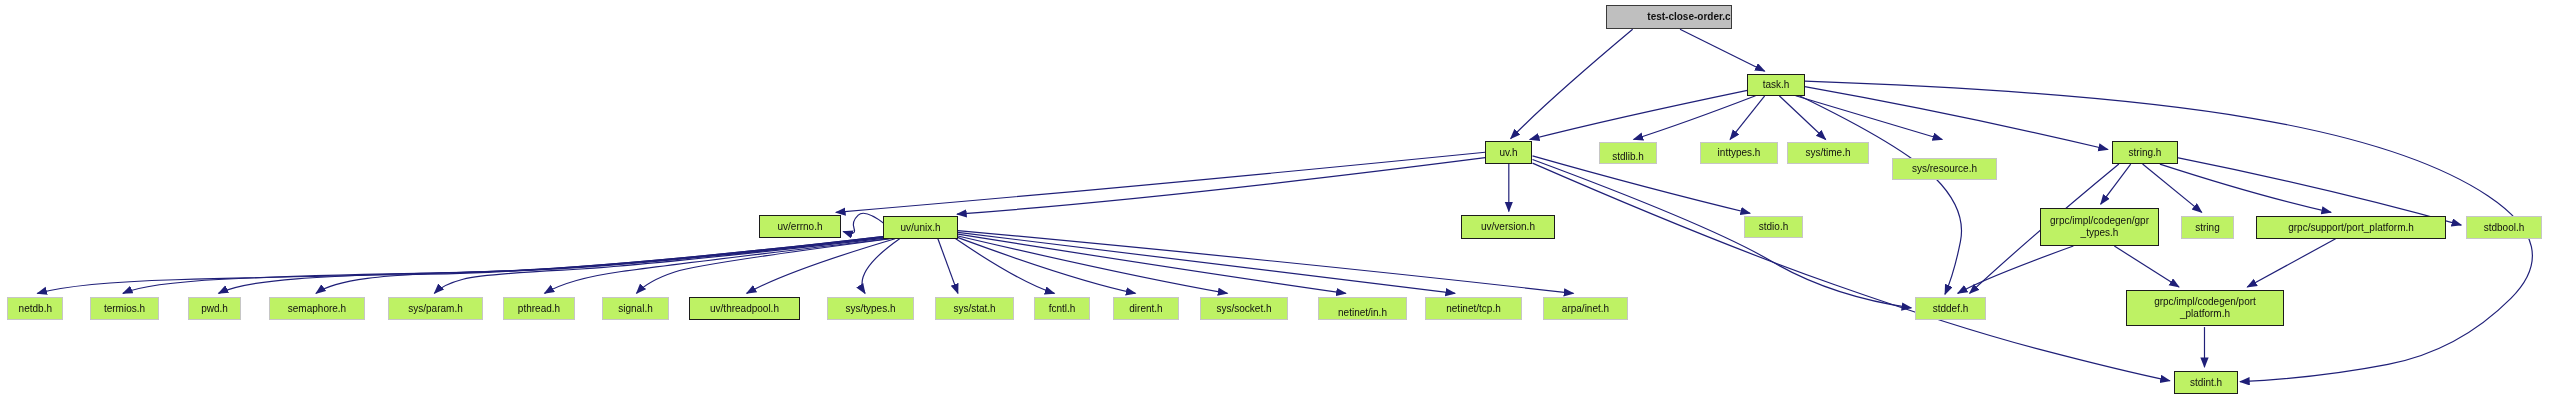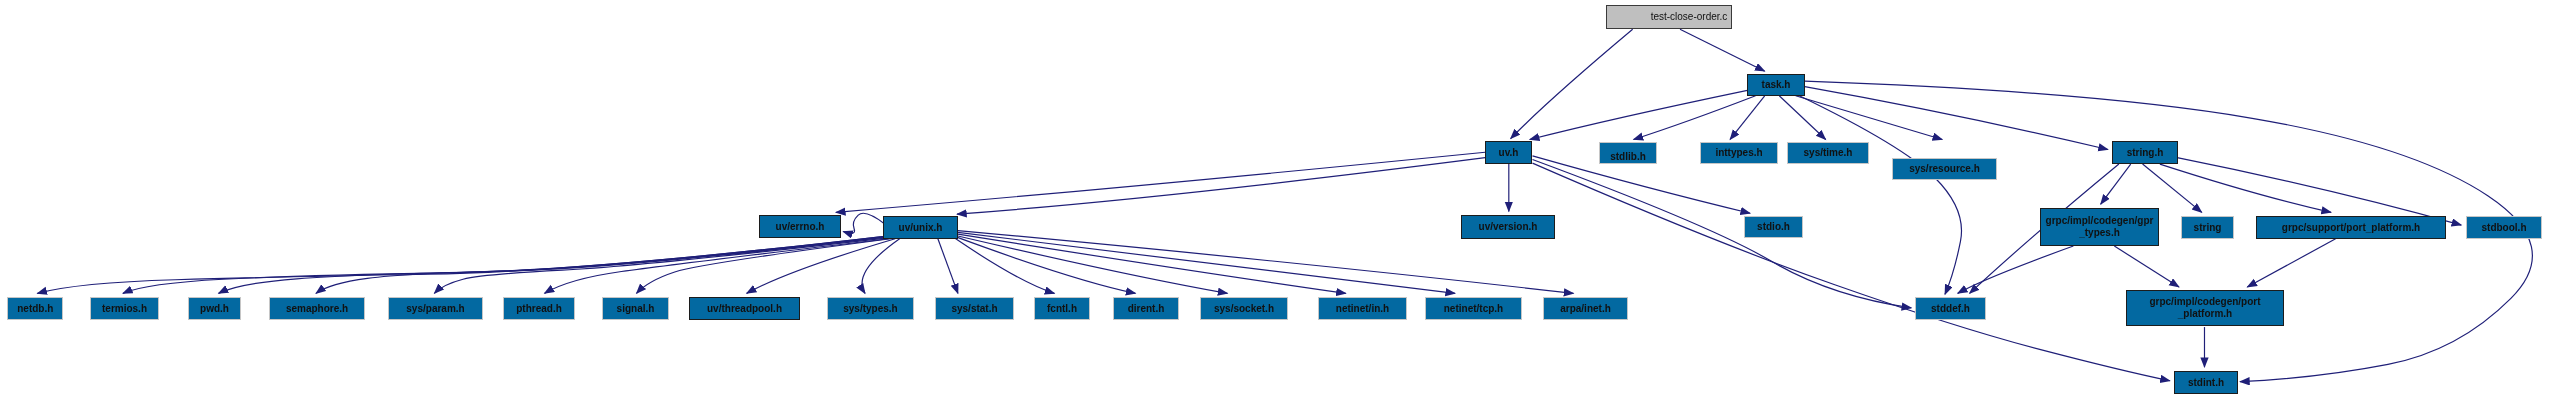"test-close-order.c" .node.main { font-weight: 400 -> 700 }
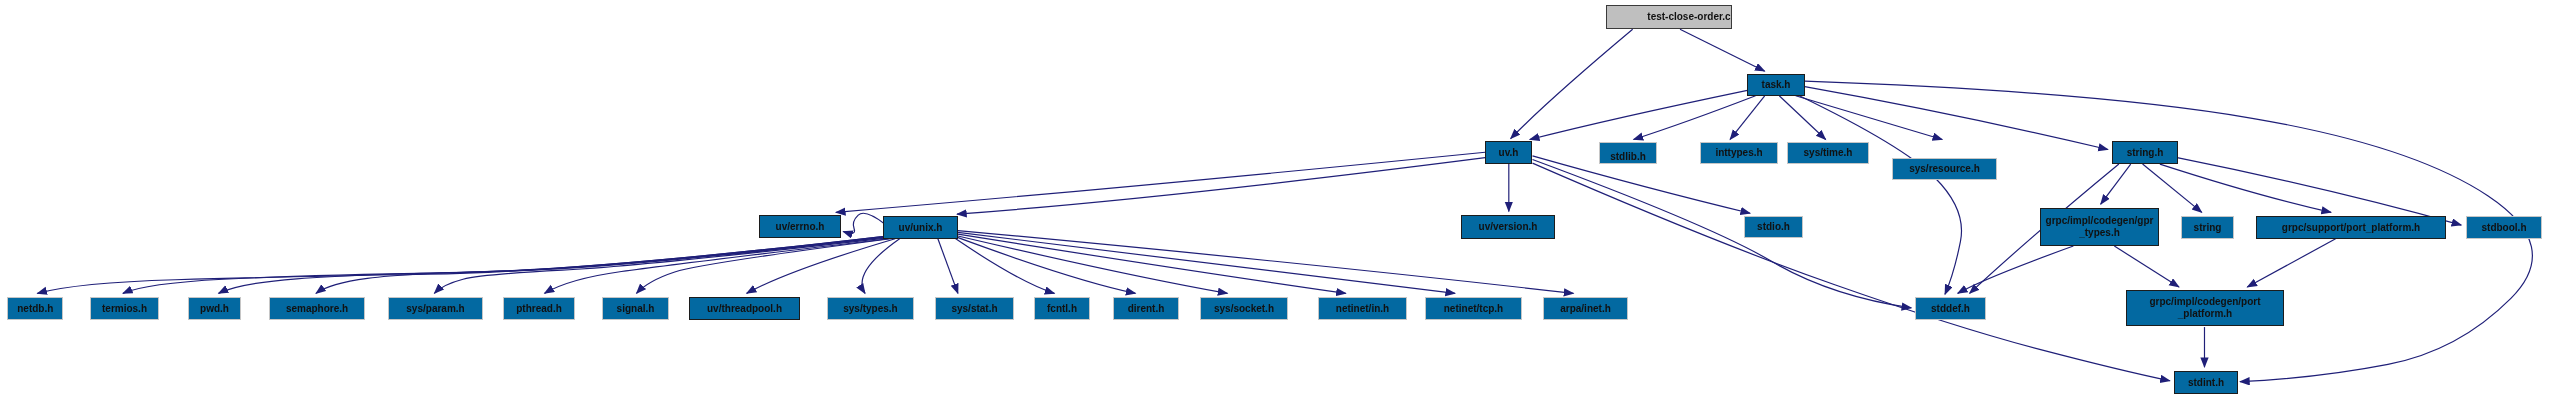"task.h" .node { background: #0369a1 -> #bef264; font-weight: bold -> none }
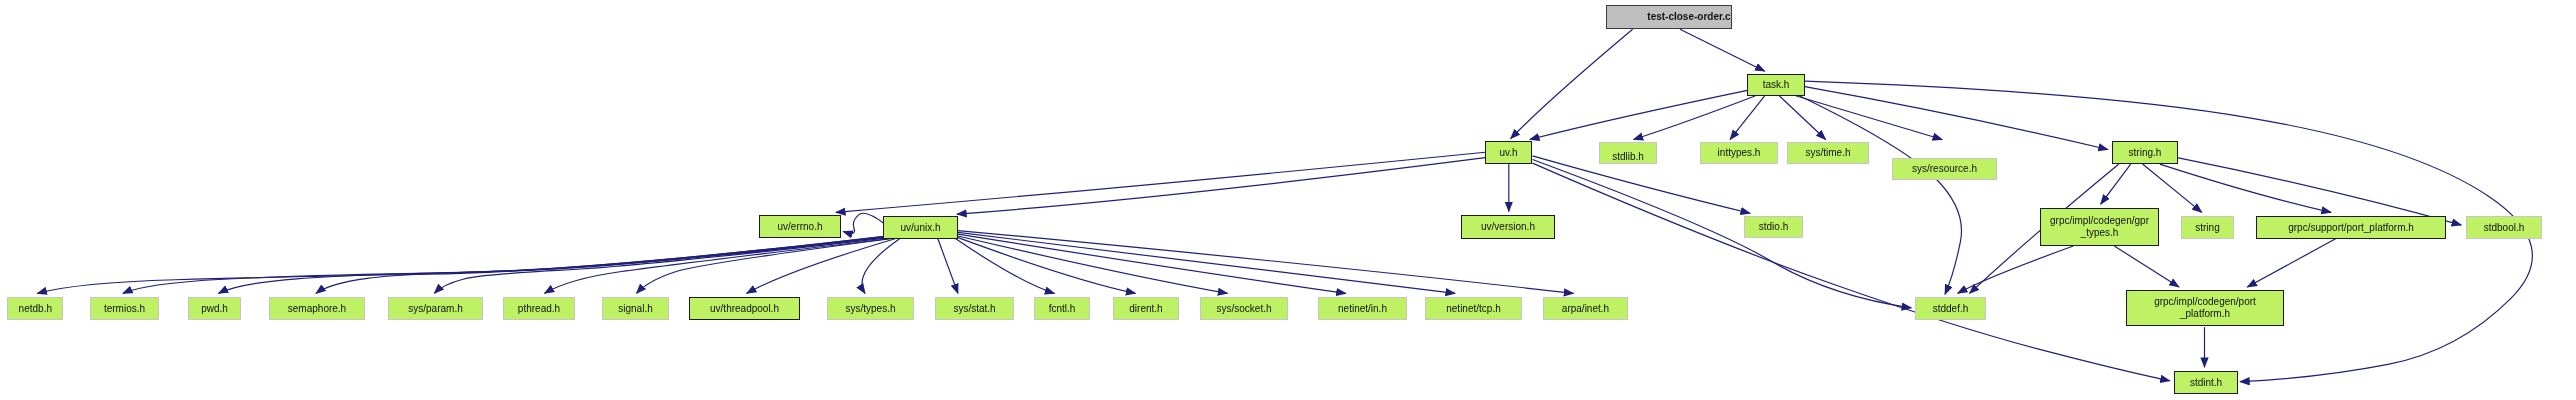"netinet/in.h" div.node { justify-content: none -> flex-end }
